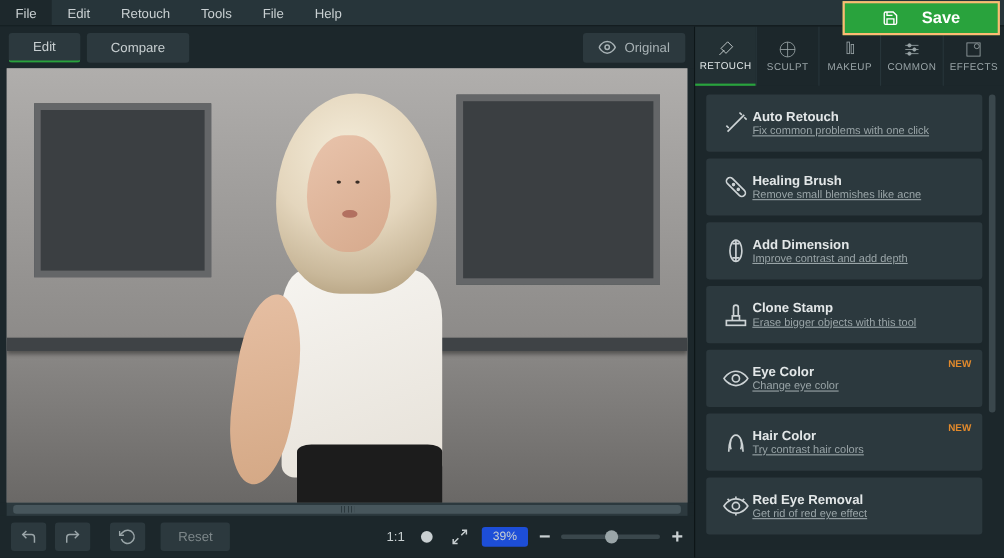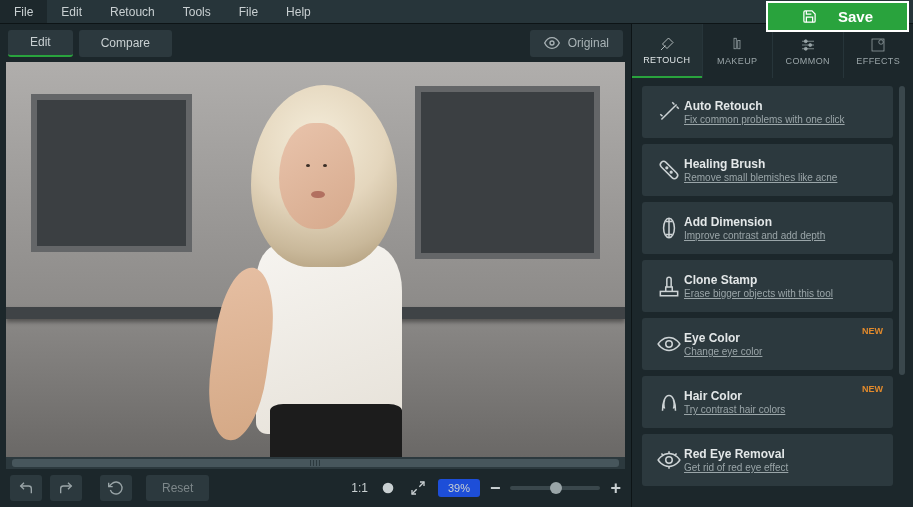"Save" .save-btn { border: 2px solid #ffffff -> 2px solid #fdba74 }
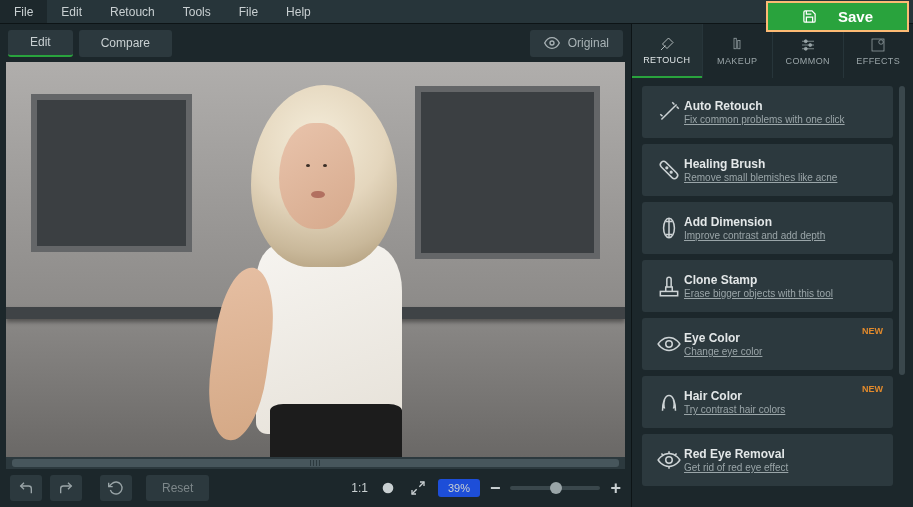"SCULPT" div.tab { html: none -> <div> <svg> <circle></circle> <path></path> </svg> <span>SCULPT</span> </div> }
